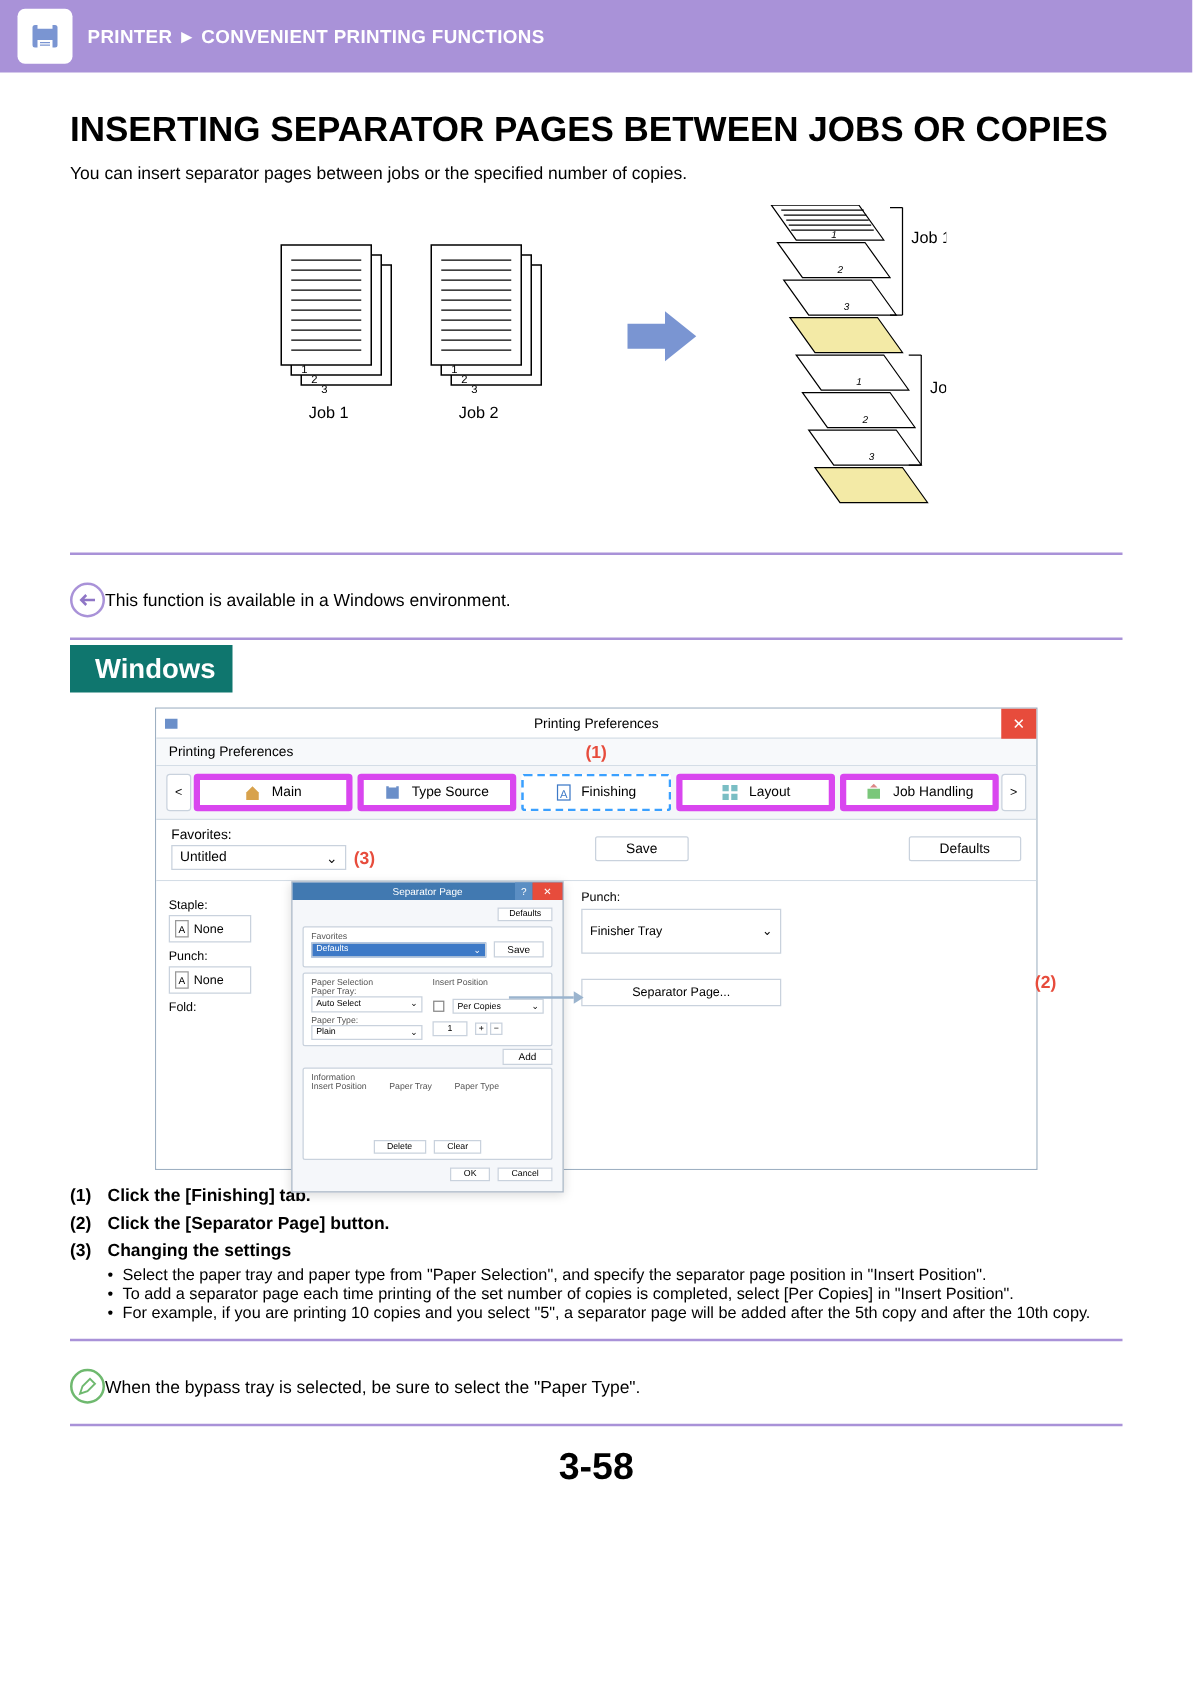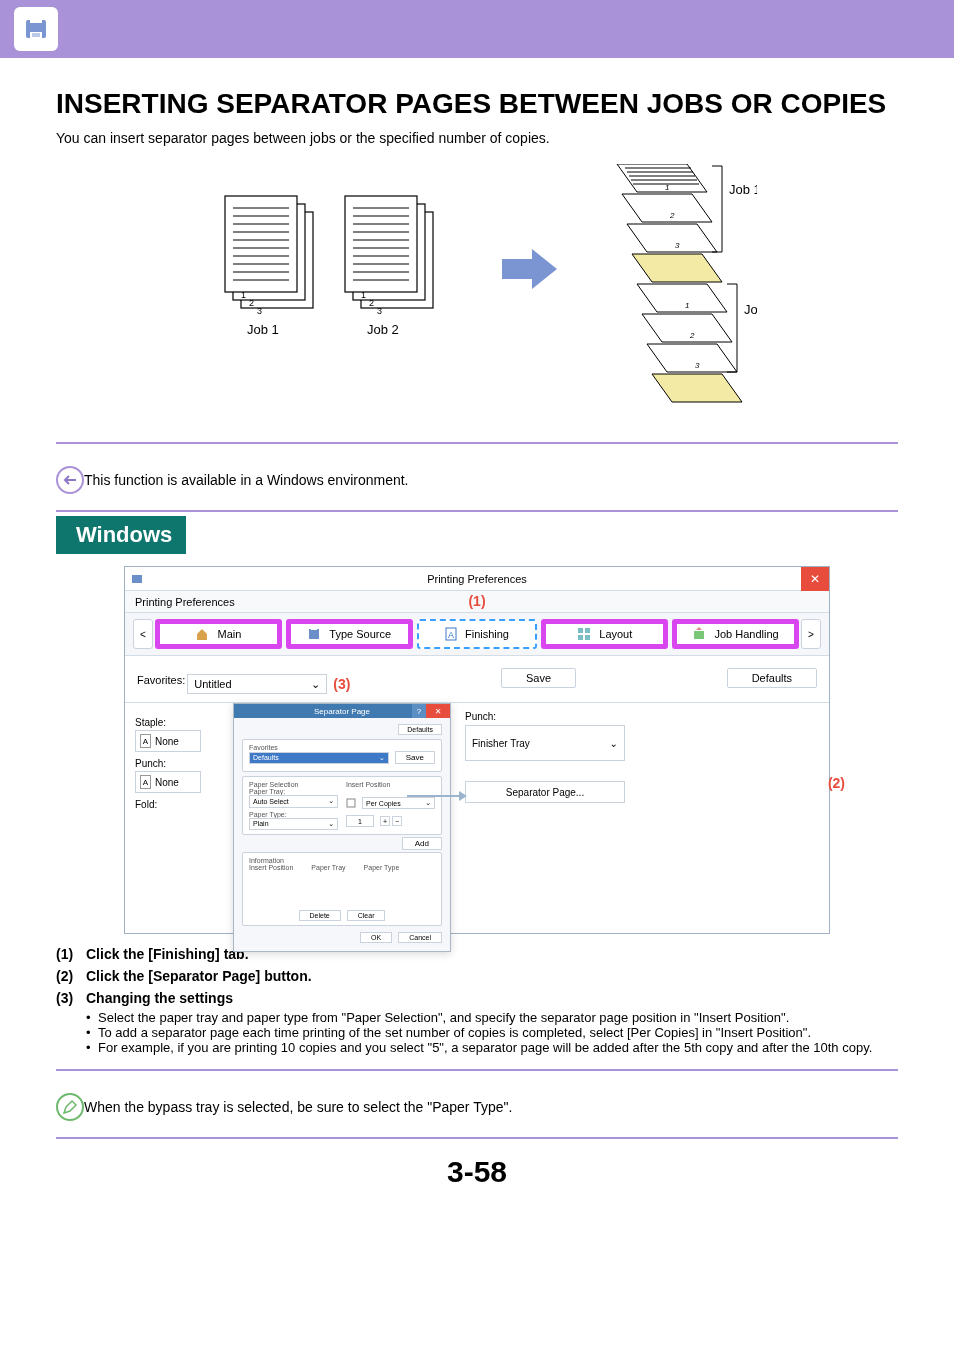"PRINTER ► CONVENIENT PRINTING FUNCTIONS" div.breadcrumb { html: none -> <div> <span>PRINTER</span><span>►</span><span>CONVENIENT PRINTING FUNCTIONS</span> </div> }
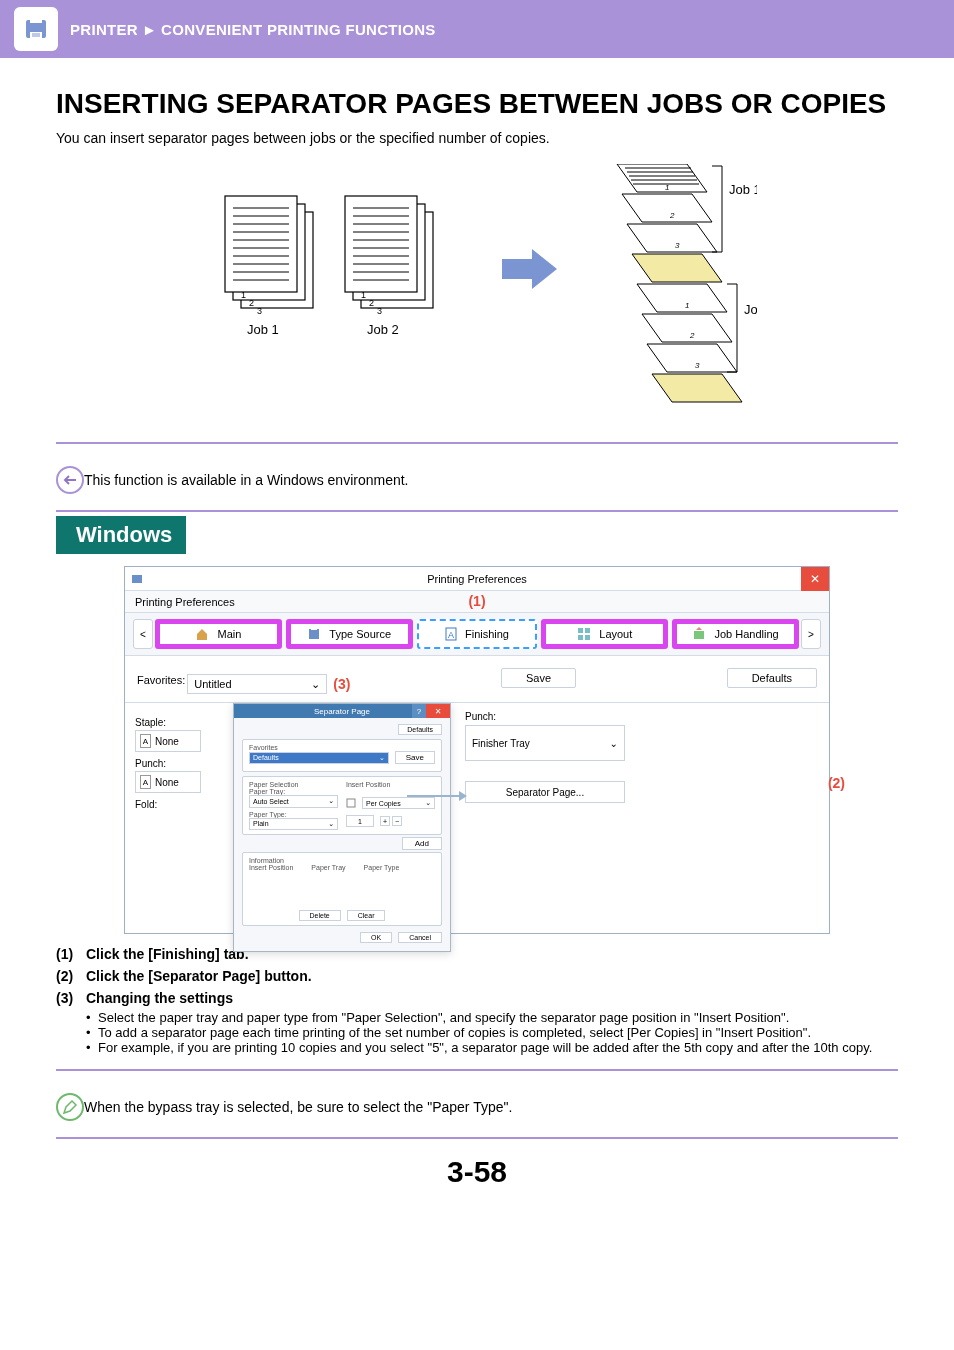"Favorites:" div { flex-direction: row -> column; margin-top: 12px -> none }
